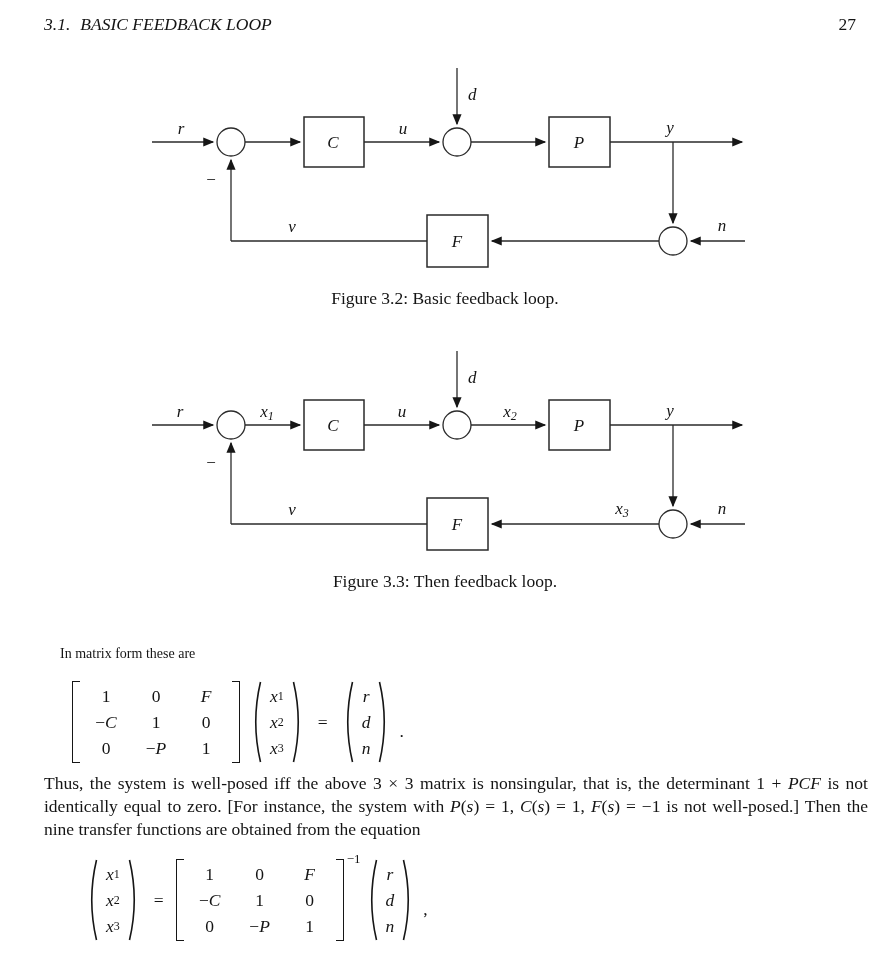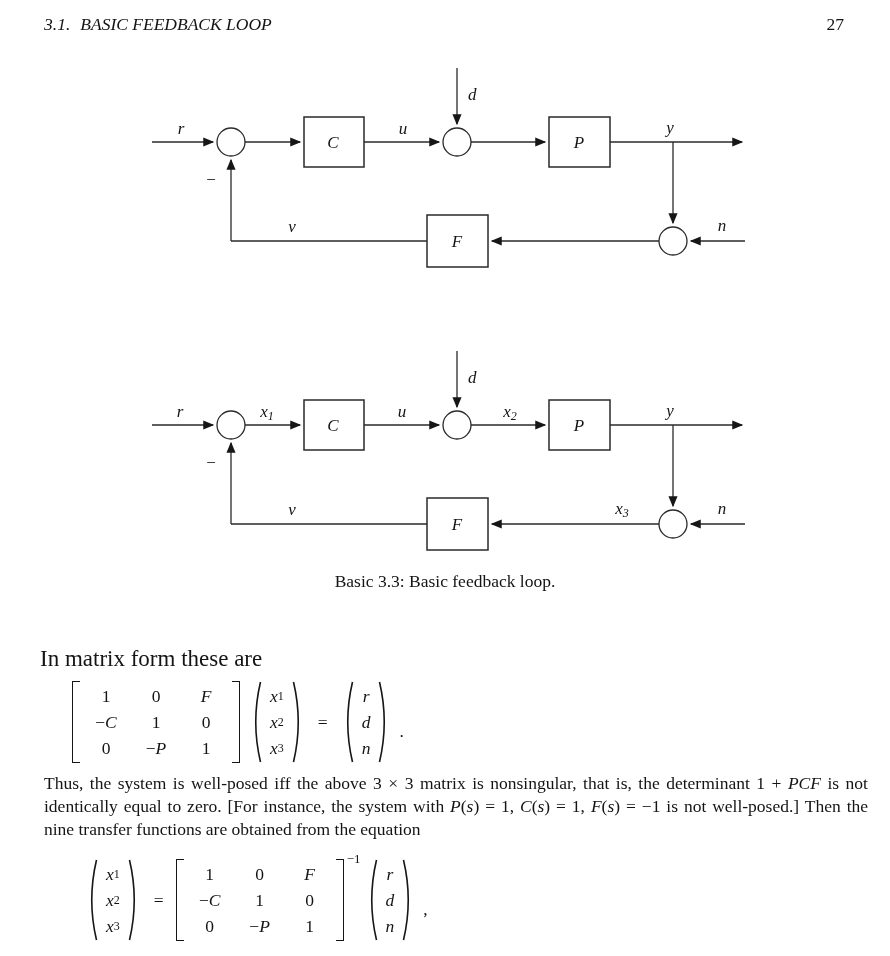"3.1. BASIC FEEDBACK LOOP" .runhead { right: 46px -> 34px }
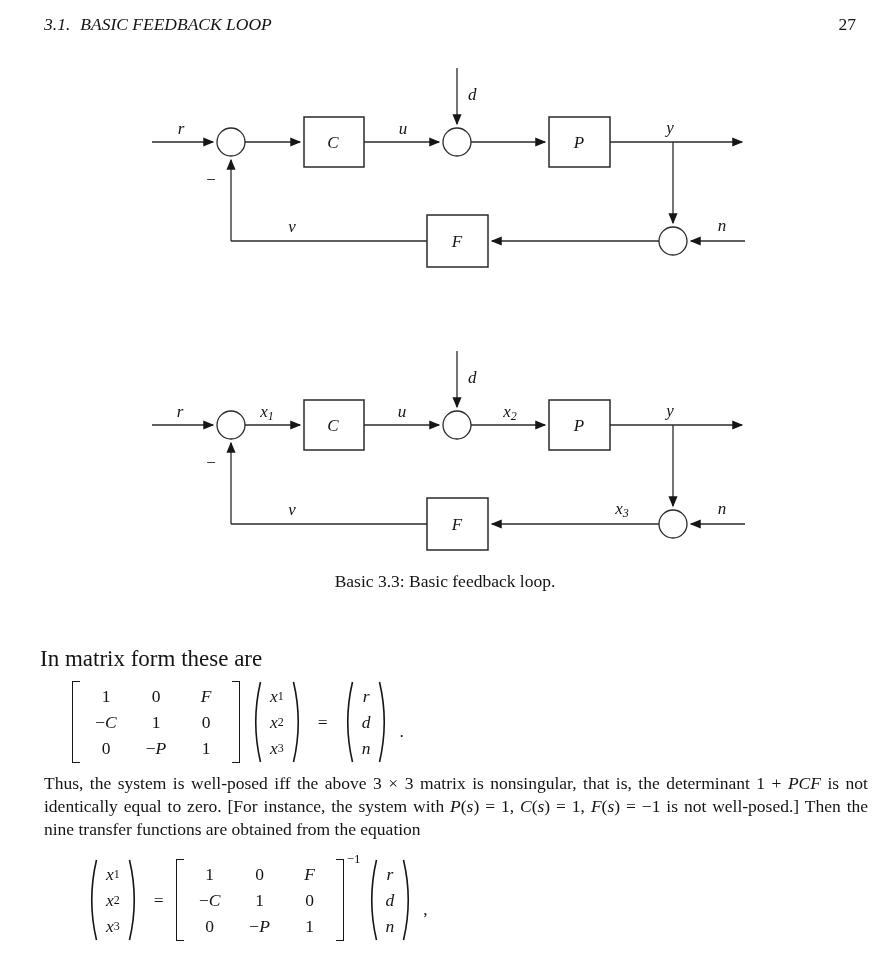"Figure 3.2: Basic feedback loop." div.caption { html: none -> <div>Figure 3.2: Basic feedback loop.</div> }
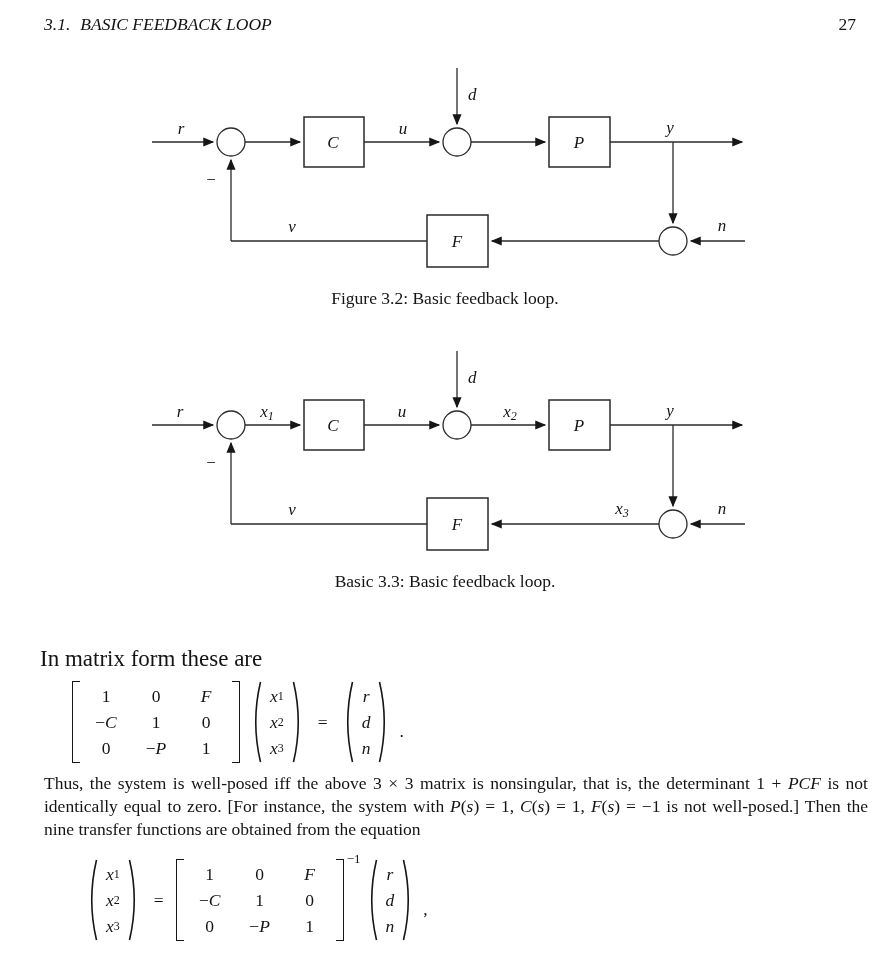"Basic 3.3: Basic feedback loop." div.caption { text: Basic 3.3: Basic -> Figure 3.3: Then }
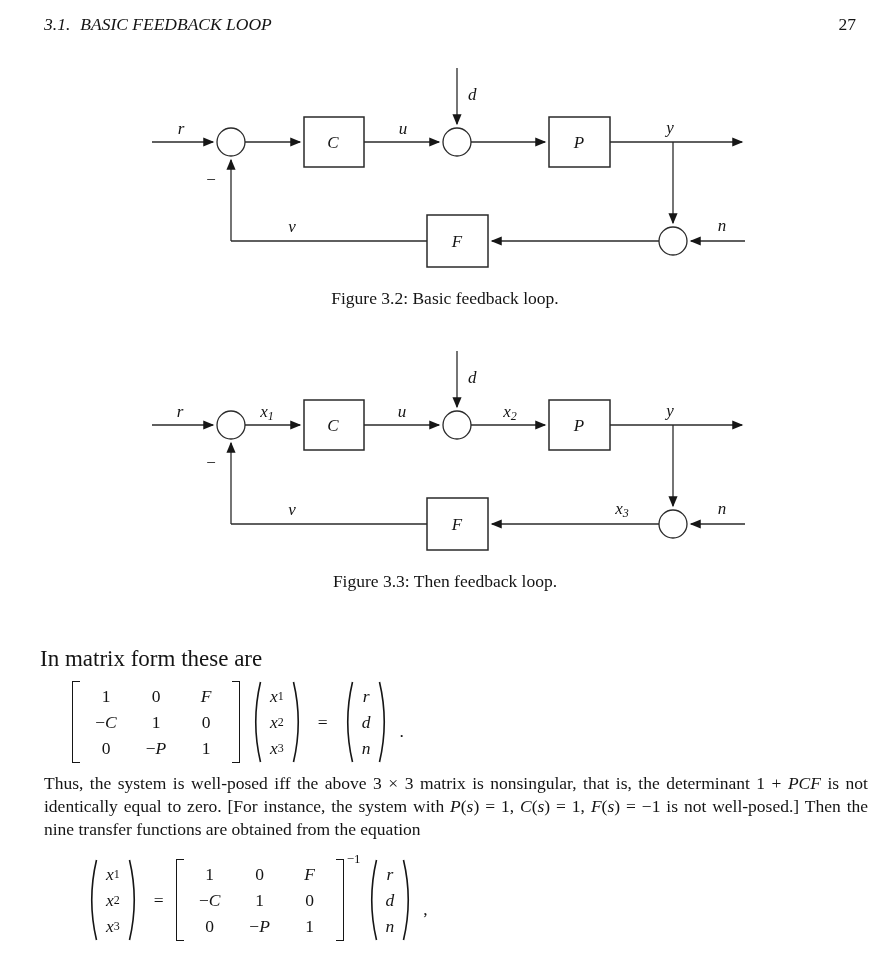"In matrix form these are" .intro { font-size: 23px -> 14px; left: 40px -> 60px }
